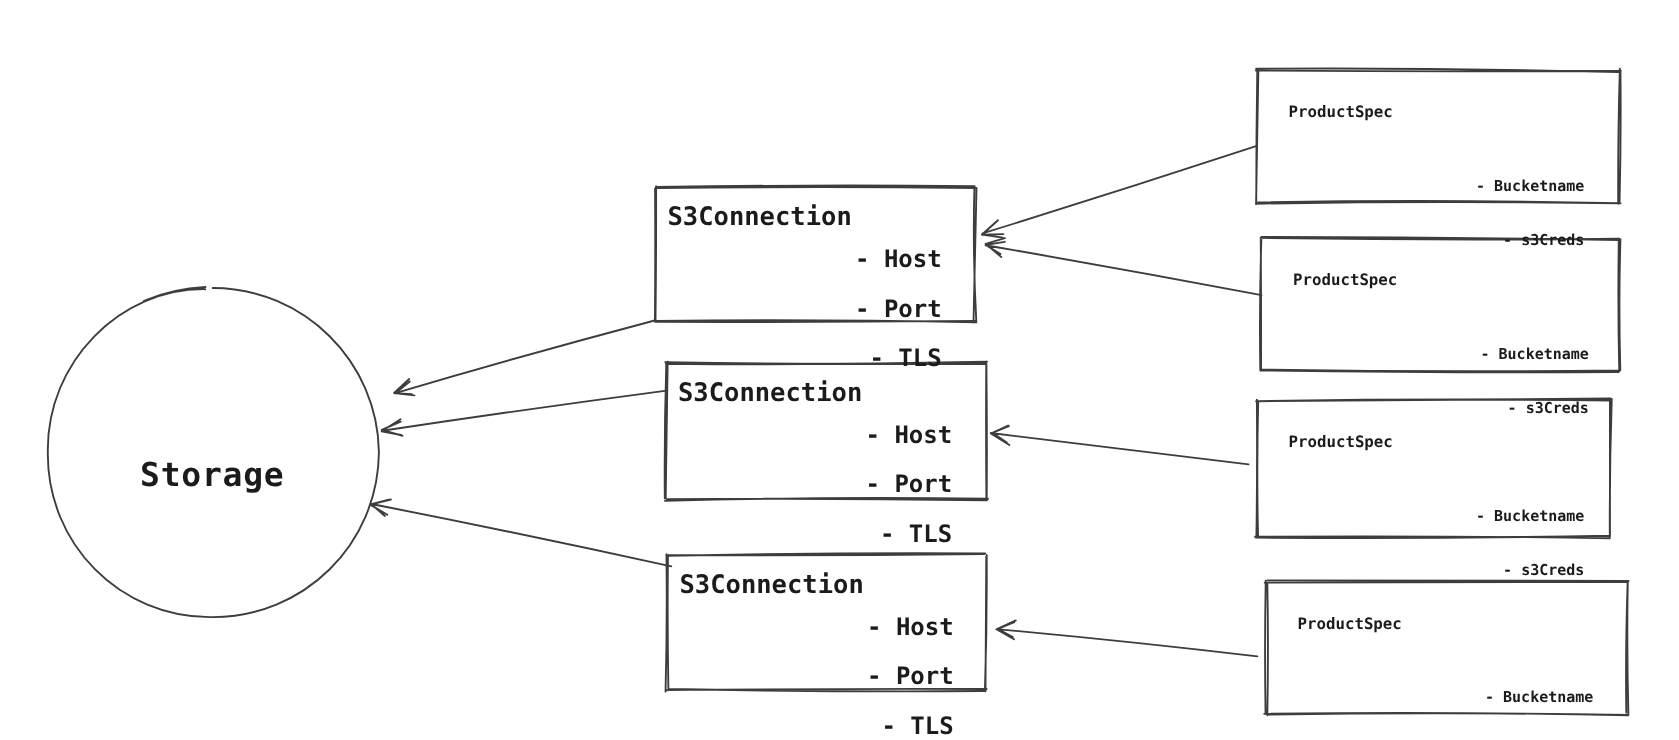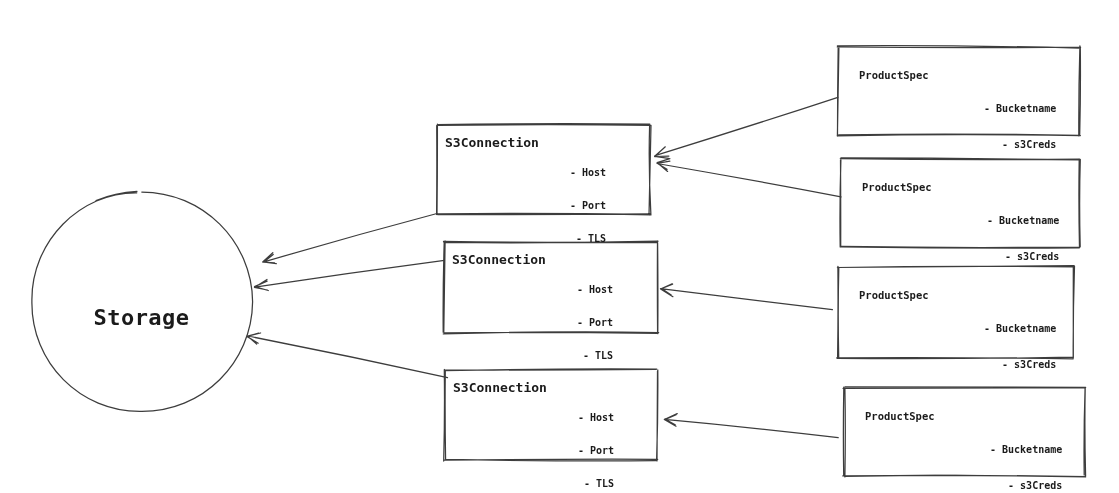"- Bucketname" .ps .node-attrs { top: 32px -> 48px }
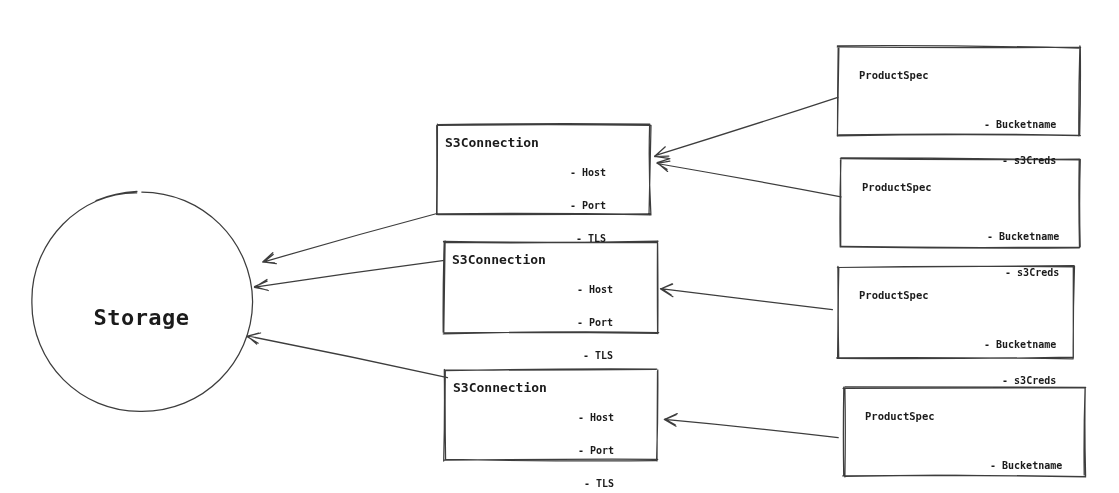"S3Connection" .s3 .node-title { font-size: 13px -> 17px }
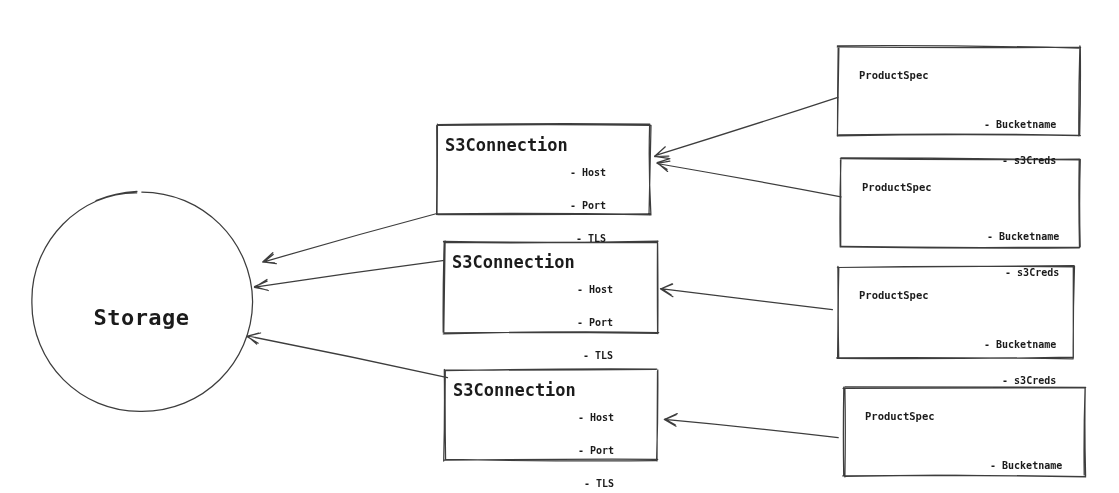"- Host" .s3 .node-attrs { font-size: 10px -> 16px }
